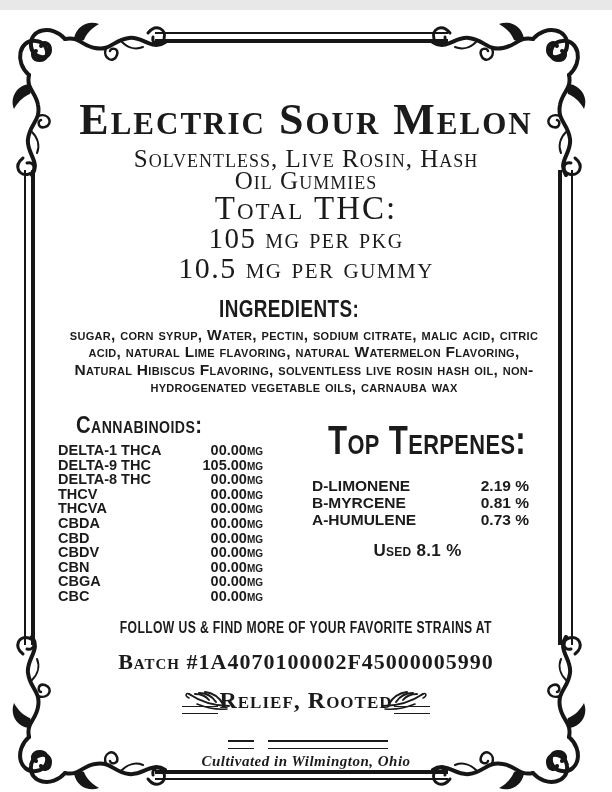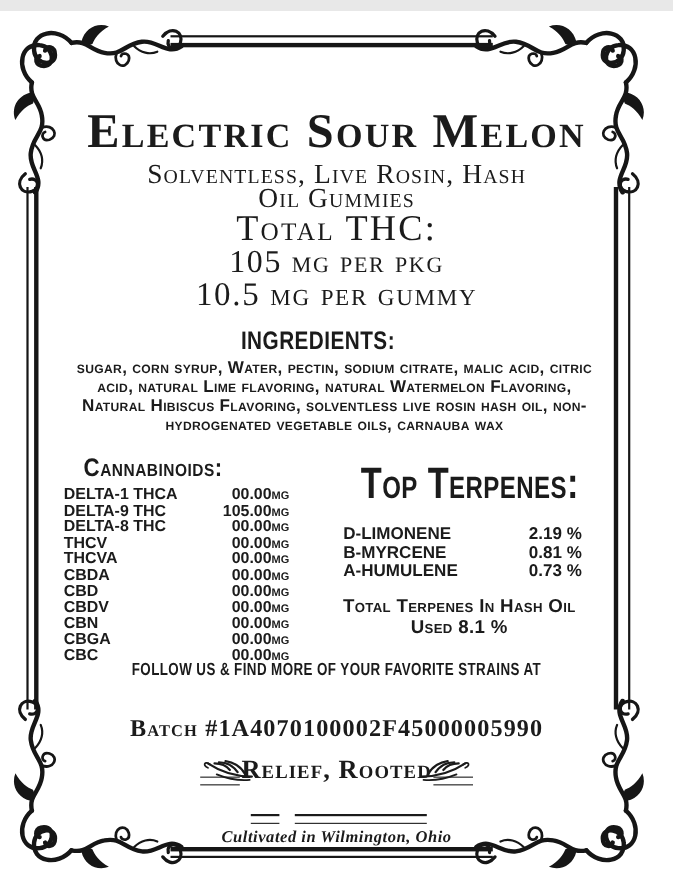"Total Terpenes In Hash Oil" div { html: <div>Total Terpenes In Hash Oil</div> -> none }
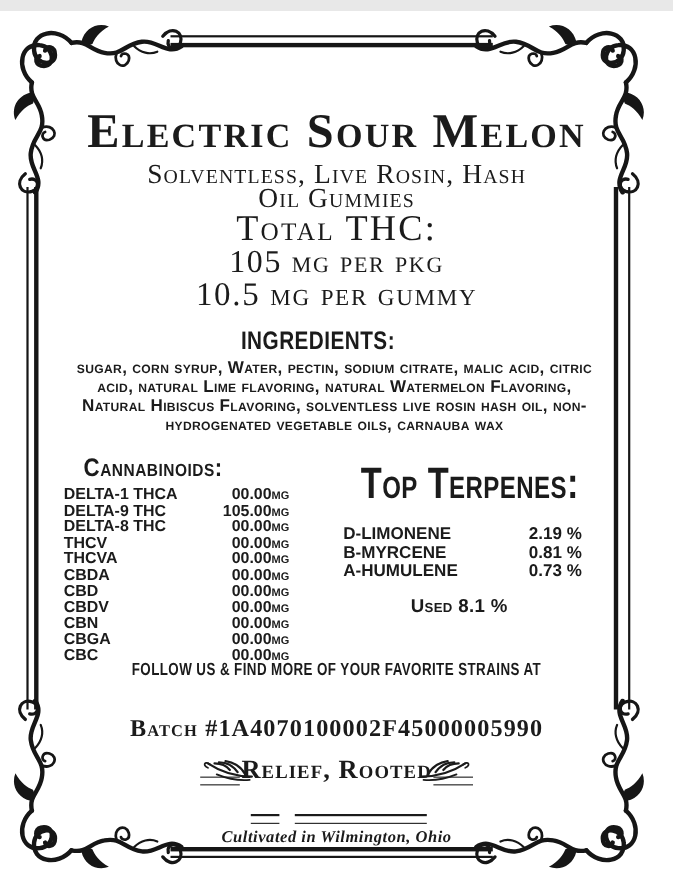"FOLLOW US & FIND MORE" .follow { top: 592px -> 610px }
